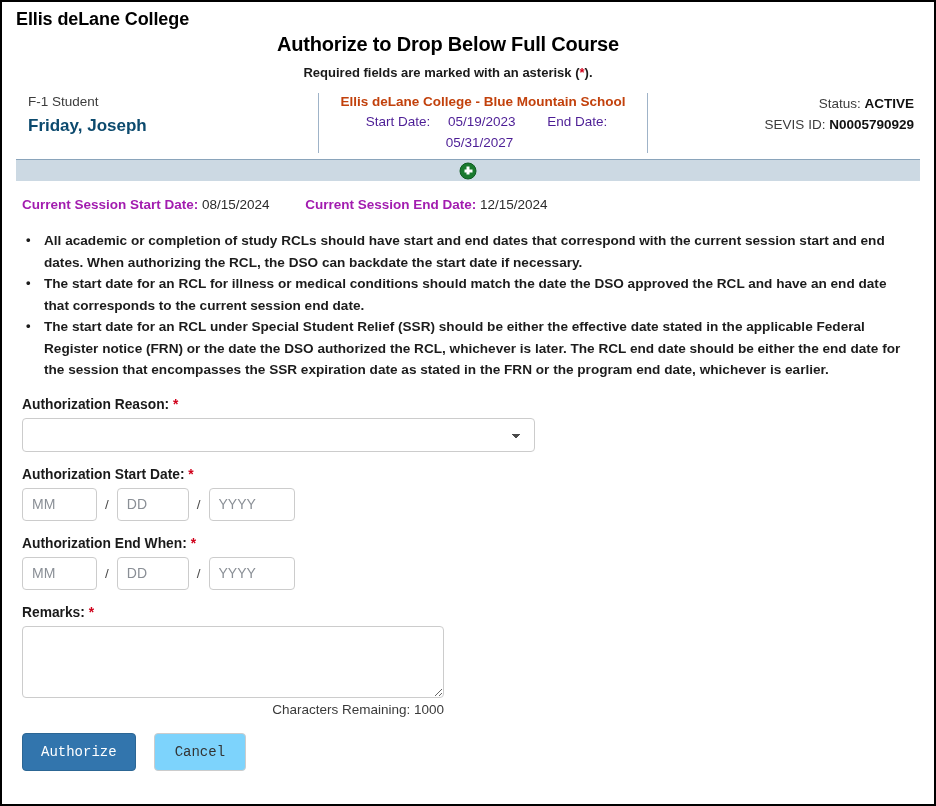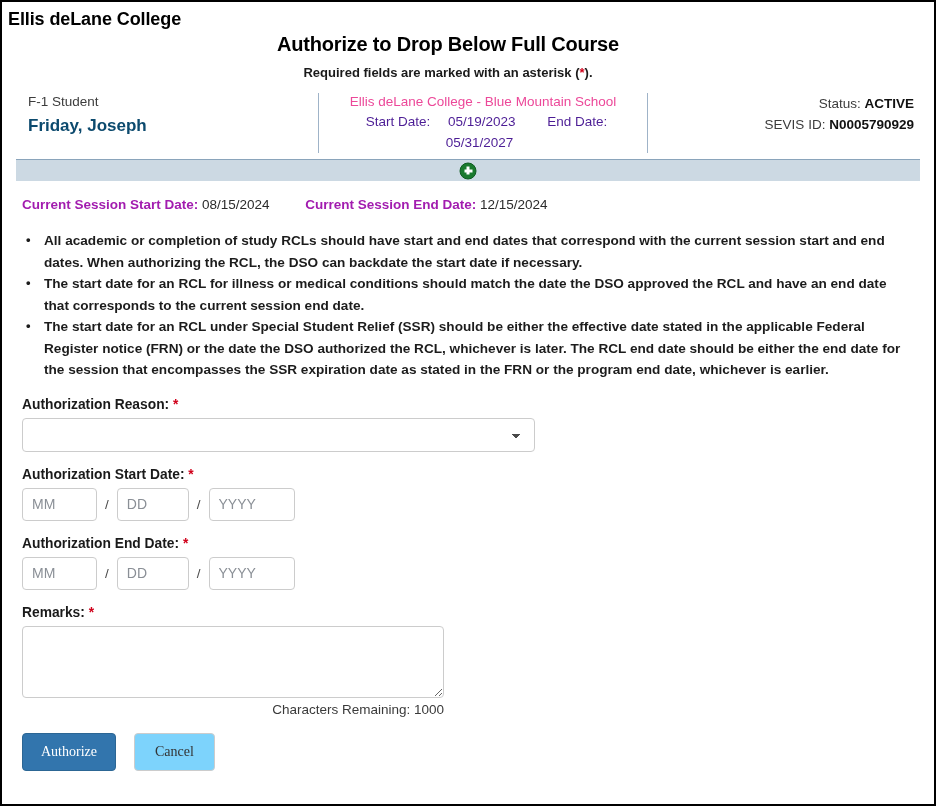"Ellis deLane College" .org-title { margin-left: none -> 8px }
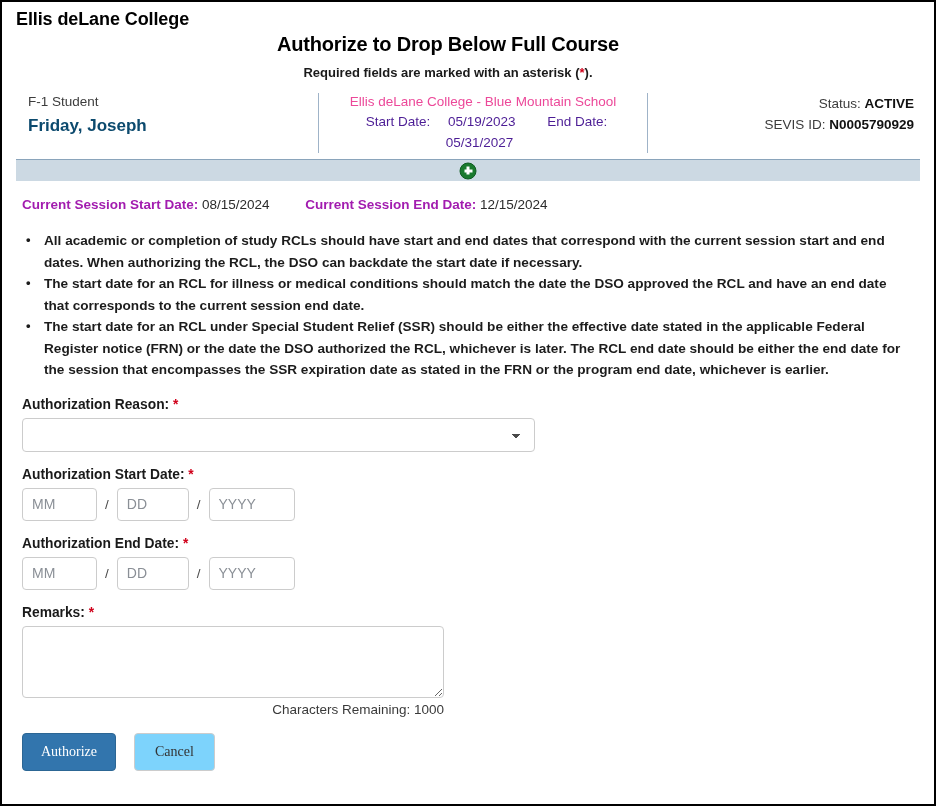"Ellis deLane College - Blue" .sb-mid .sb-line1 { color: #ec4899 -> #c2410c; font-weight: normal -> bold }
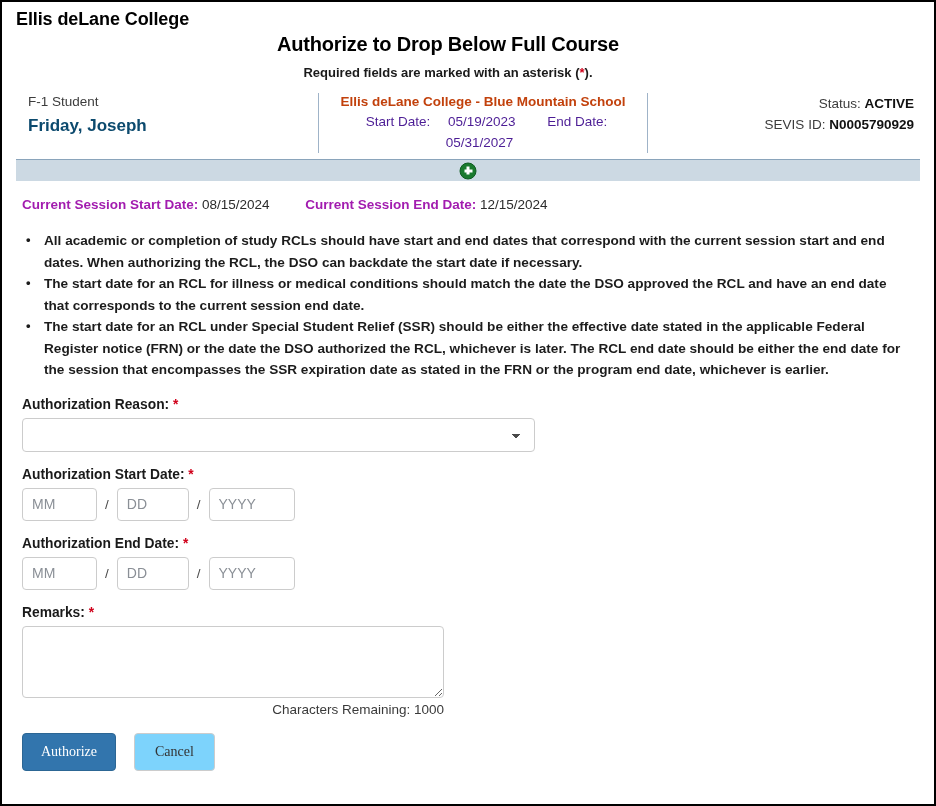"Authorization End Date:" span { text: Date -> When }
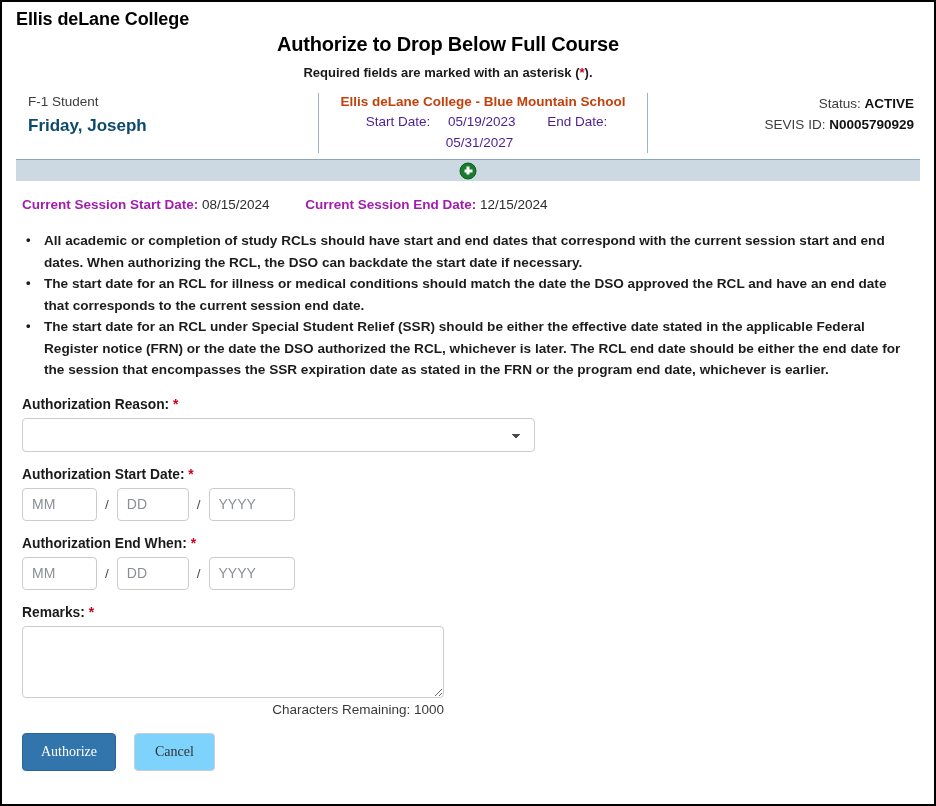"Authorize" .btn { font-family: Liberation Serif, serif -> Liberation Mono, monospace }
